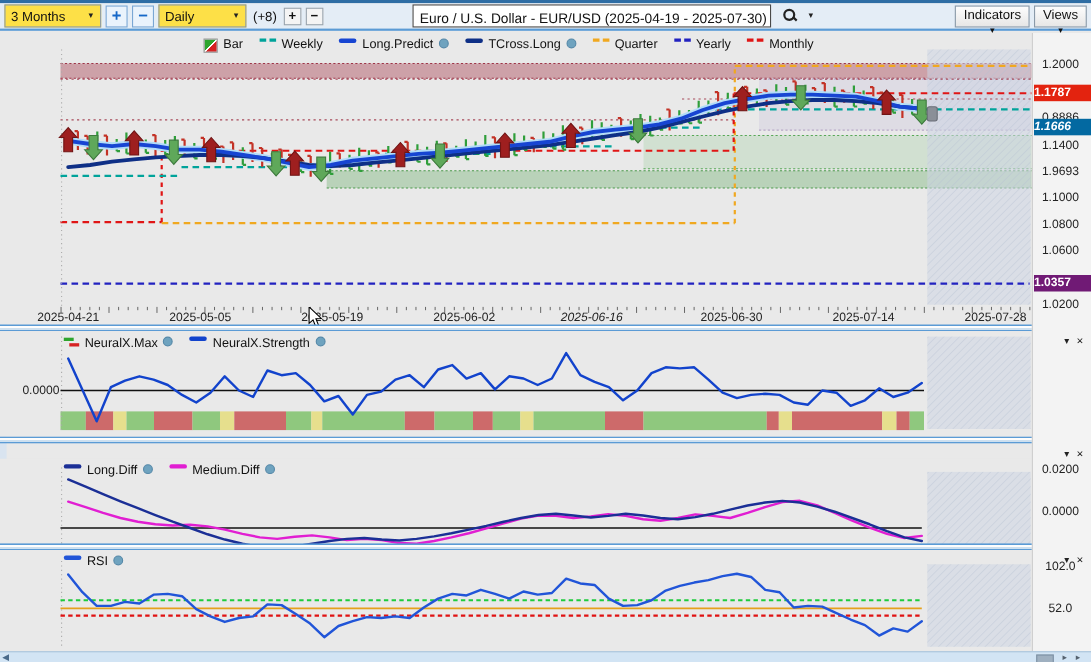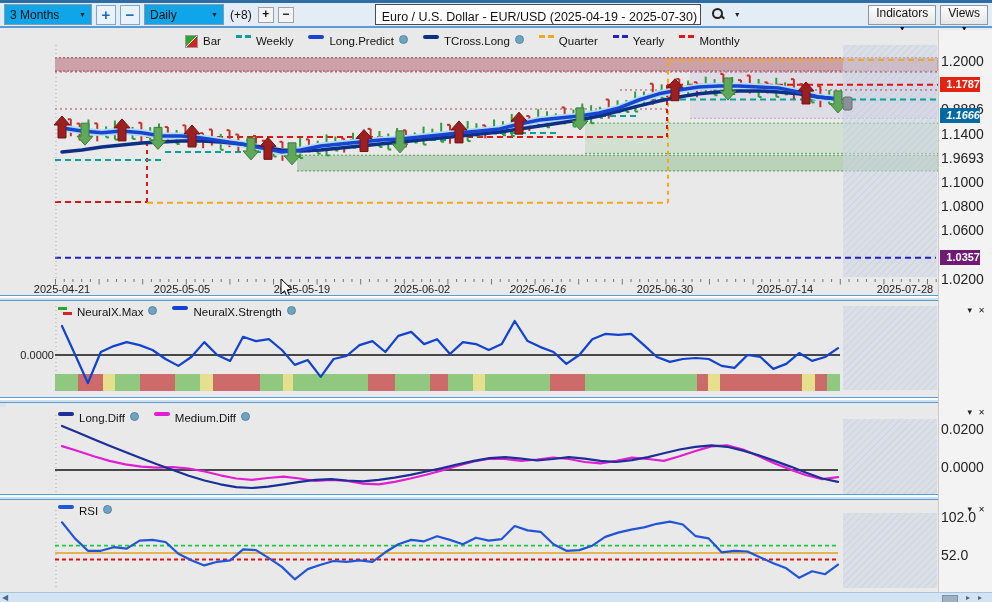"3 Months" .select { background: #0ea5e9 -> #fde047 }
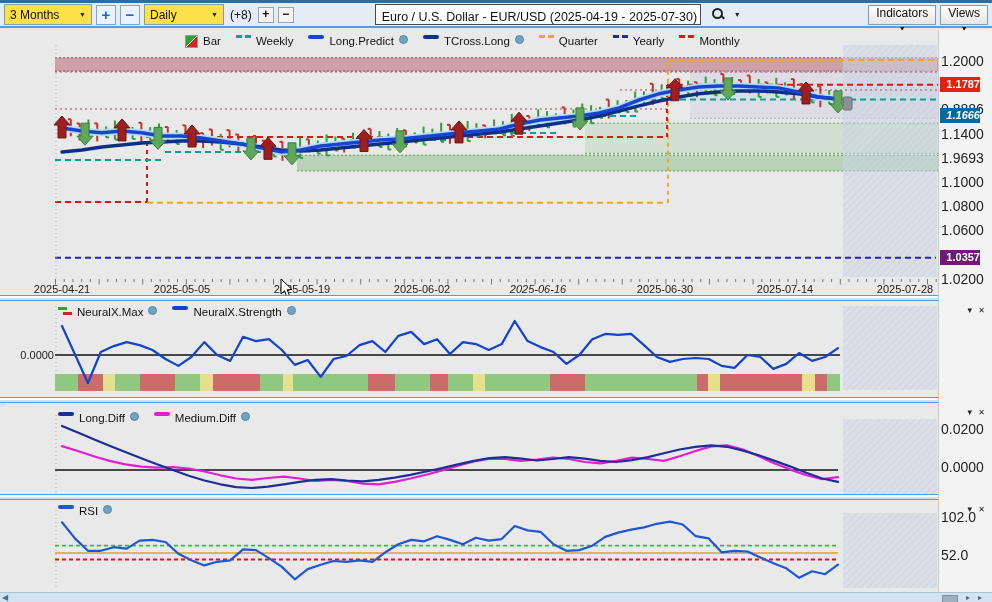"1.2000" .ytick { font-size: 14px -> 11px; text-align: left -> center }
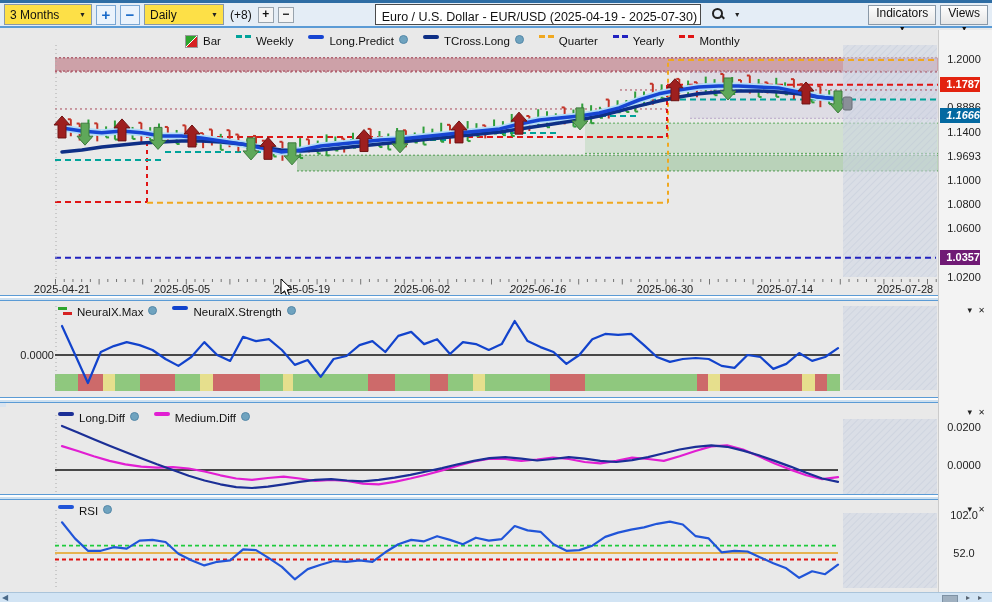"1.1787" .ptag { text-align: right -> left; width: 40px -> 52px }
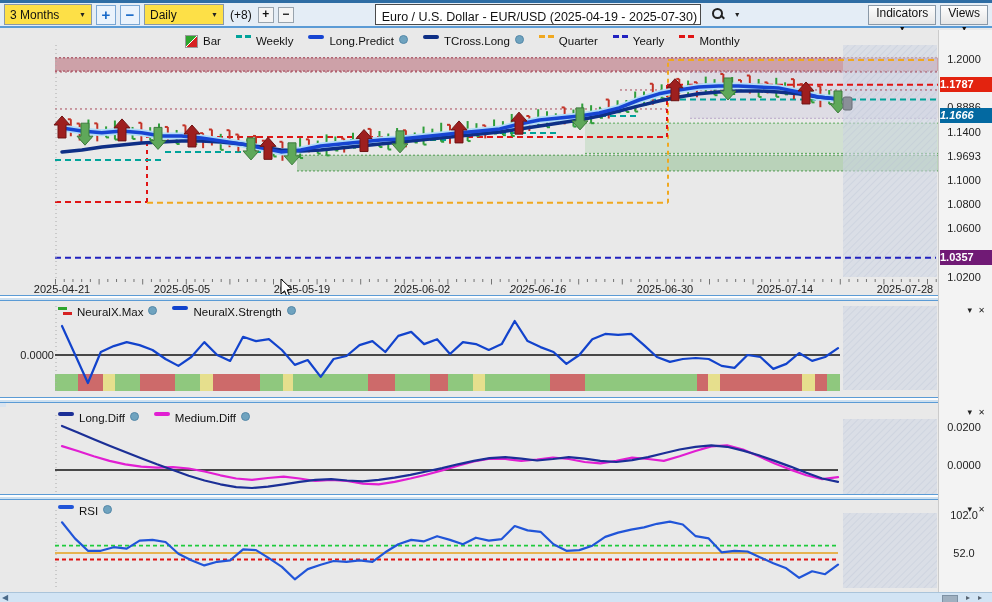"Long.Diff" #panel3 { top: 407px -> 417px }
